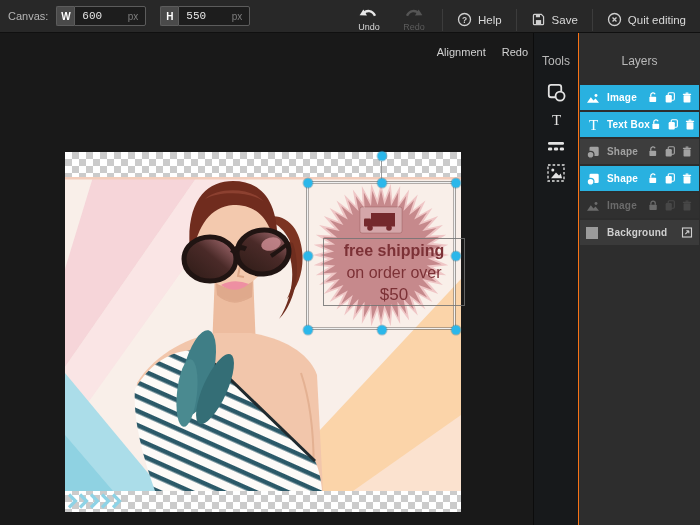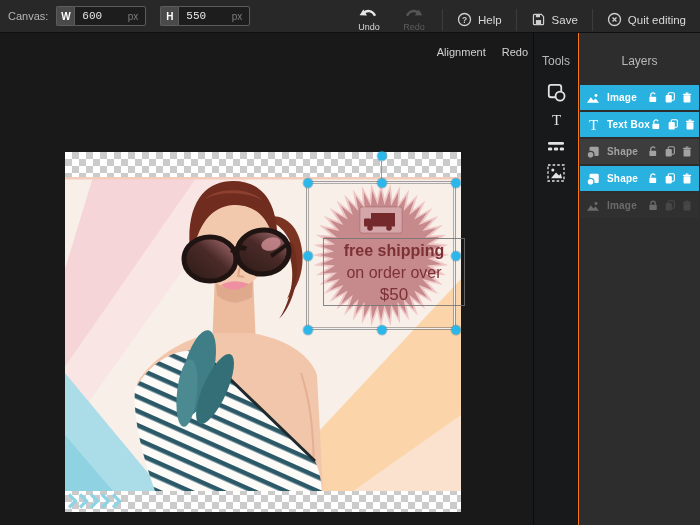"Background" div.layer-row { html: none -> <div> <span> <div></div> </span> <span>Background</span> <span> <span> <svg> <rect></rect> <path></path> </svg> </span> </span> </div> }
